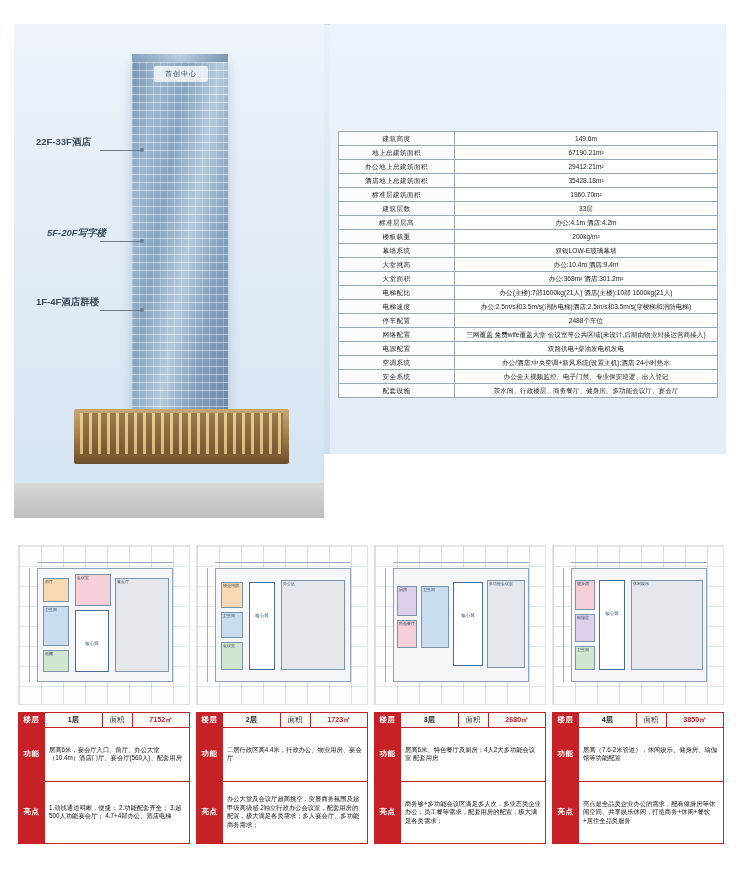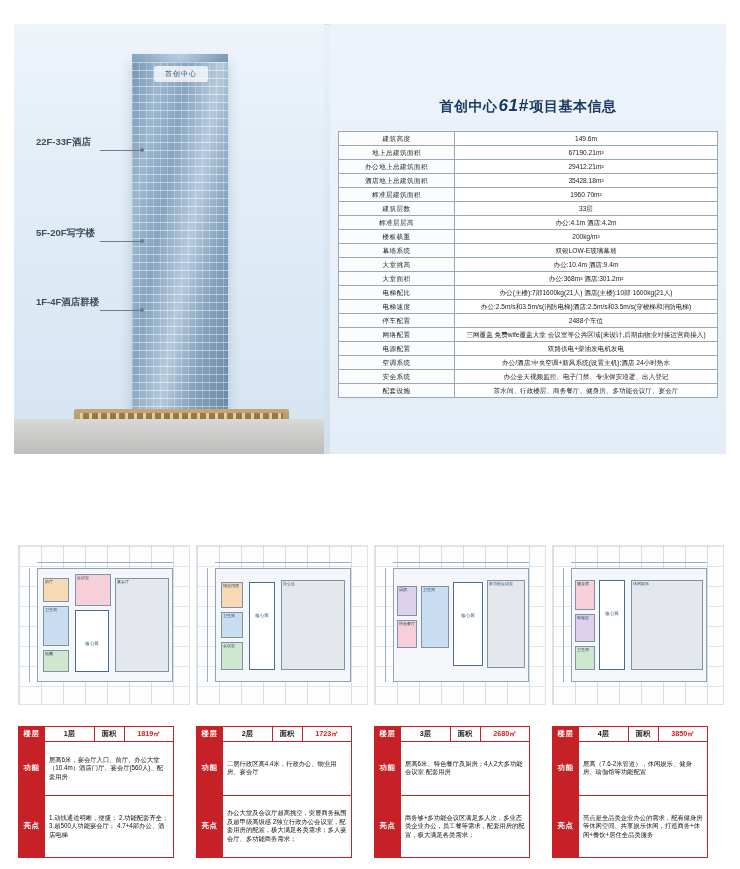"首创中心61#项目基本信息" div.info-title { html: <div> <span>首创中心</span><span>61#</span><span>项目基本信息</span> </div> -> none }
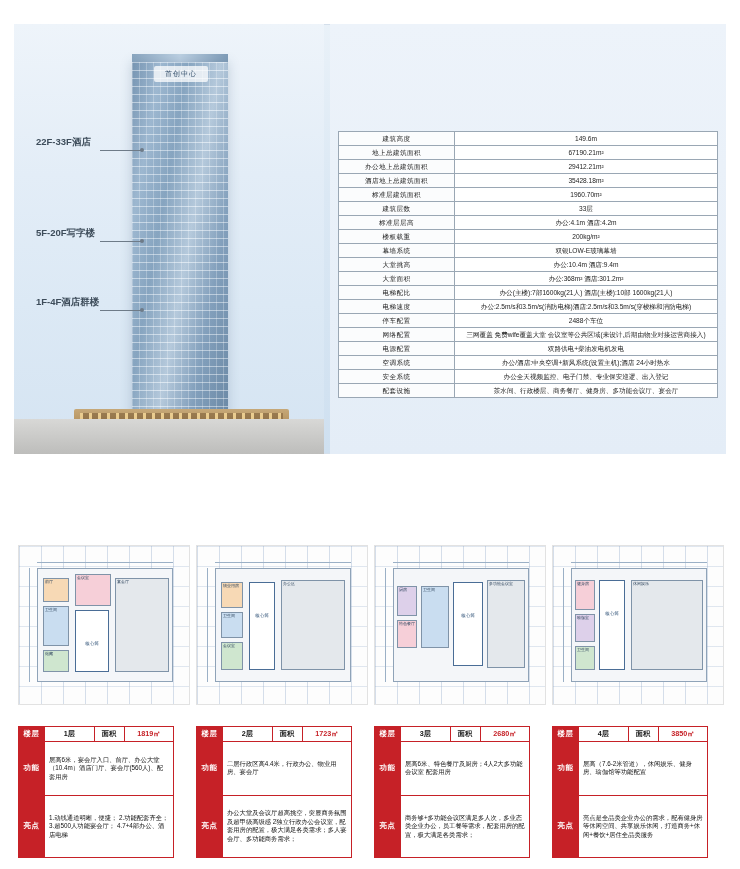"22F-33F酒店" .building-pane { height: 430px -> 494px }
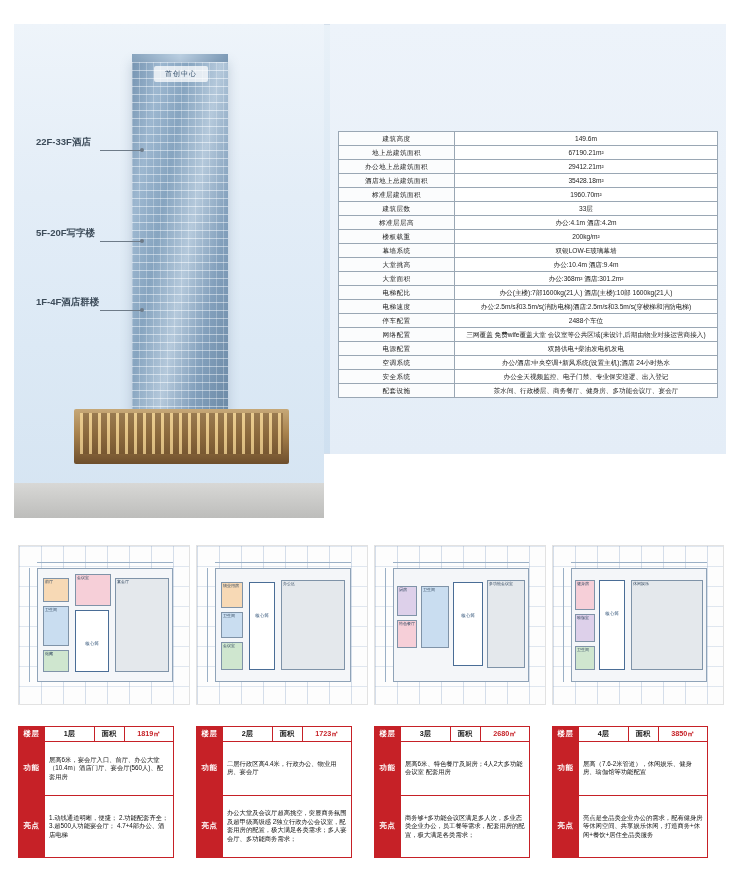"5F-20F写字楼" div.leader-label { font-style: none -> italic; left: 22px -> 33px }
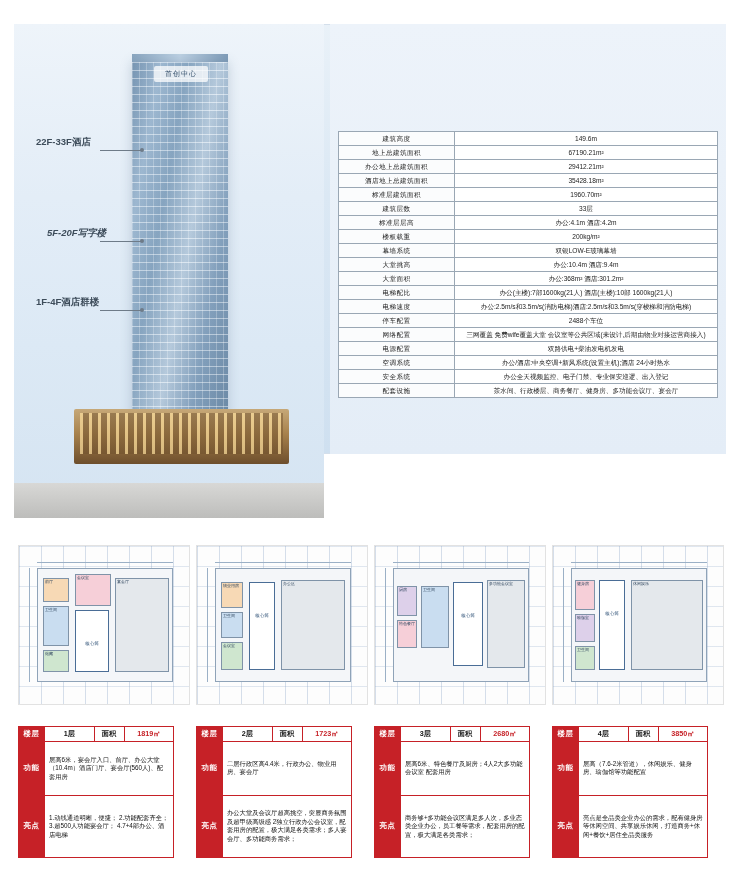"楼层" .spec { margin-top: 21px -> 7px; width: 156px -> 172px }
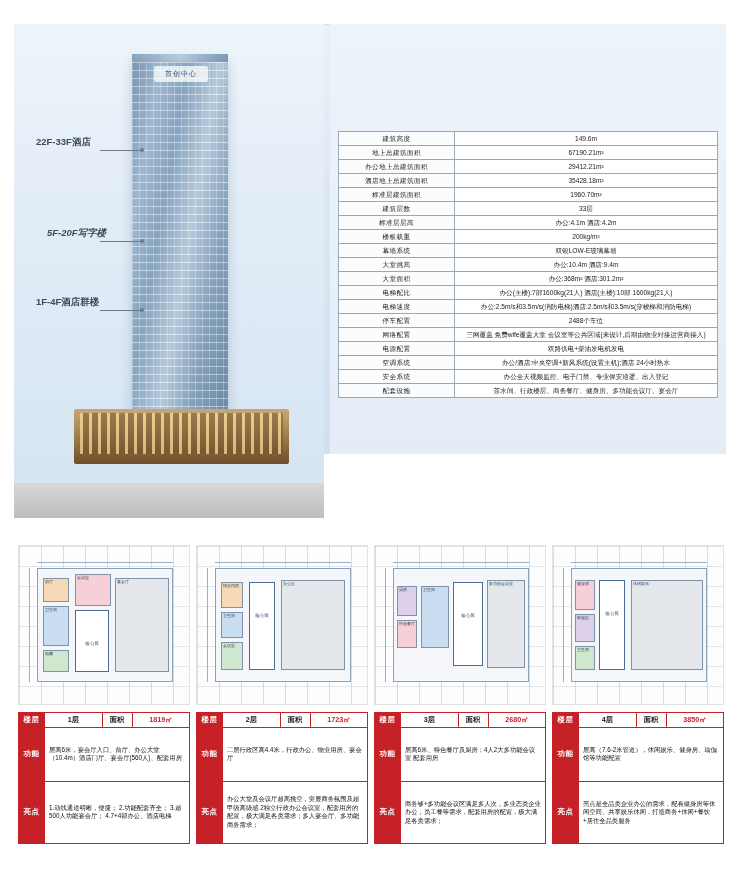"面积" .spec td.hd-area { font-weight: bold -> normal }
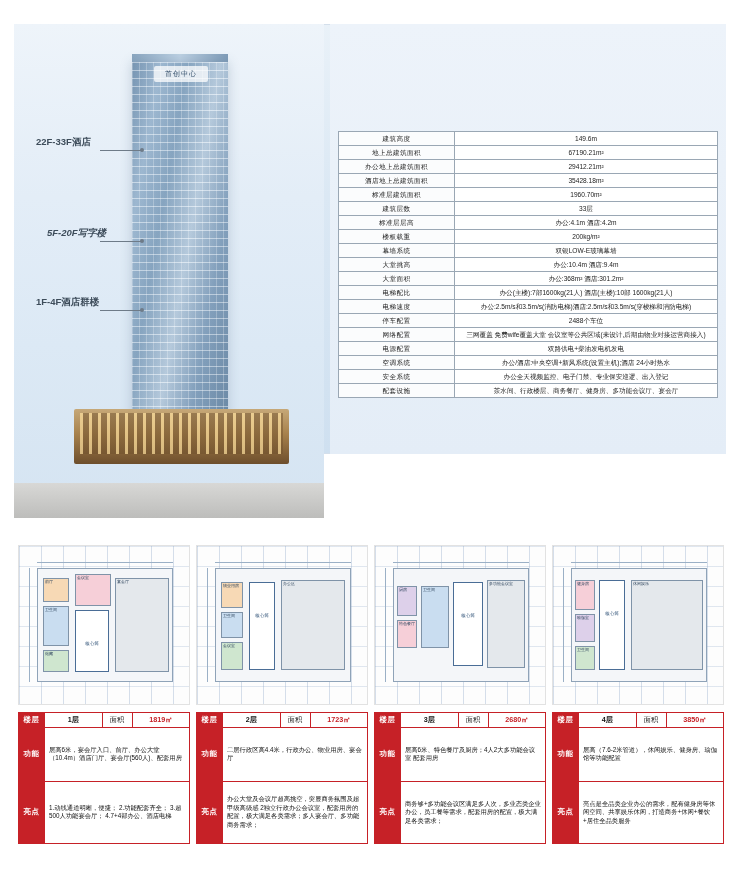"1819㎡" td.hd-areav { text: 1819 -> 7152 }
